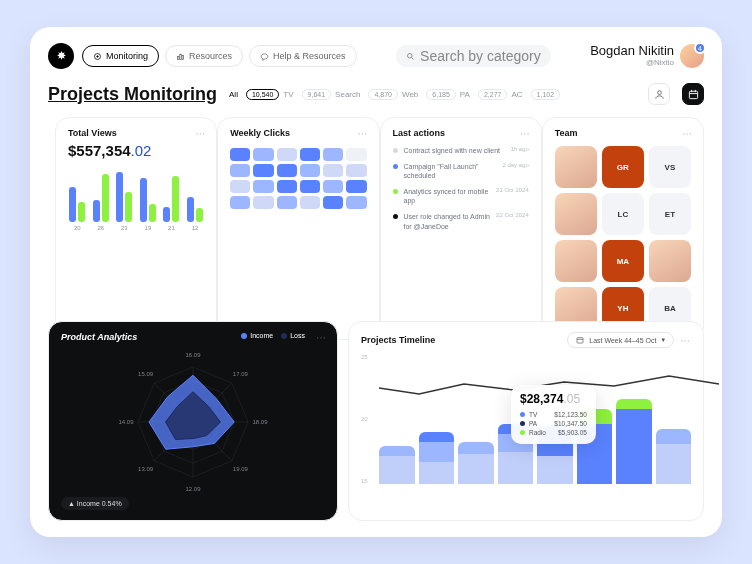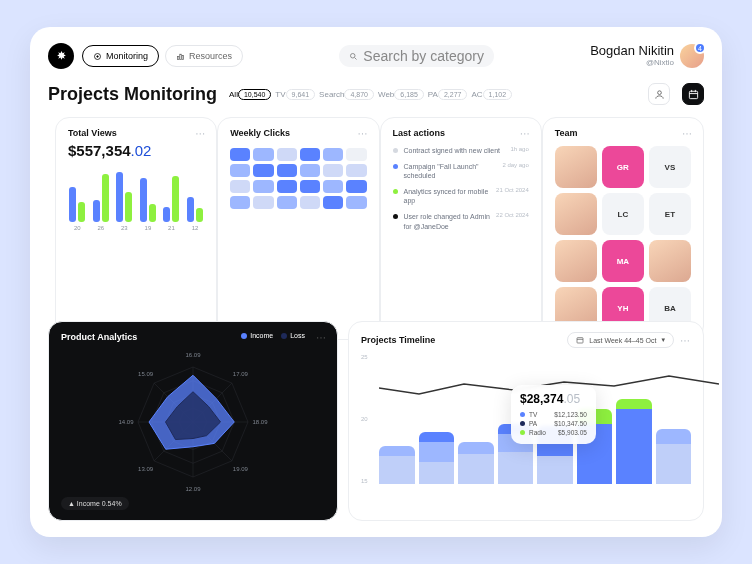"Help & Resources" div.pill { html: none -> <div> <svg> <path></path> </svg> <span>Help &amp; Resources</span> </div> }
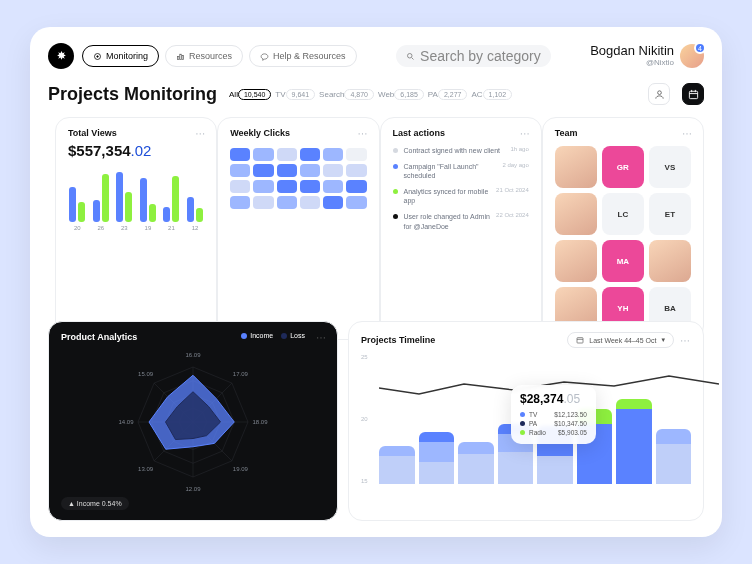"Projects Monitoring" .page-title { text-decoration: none -> underline }
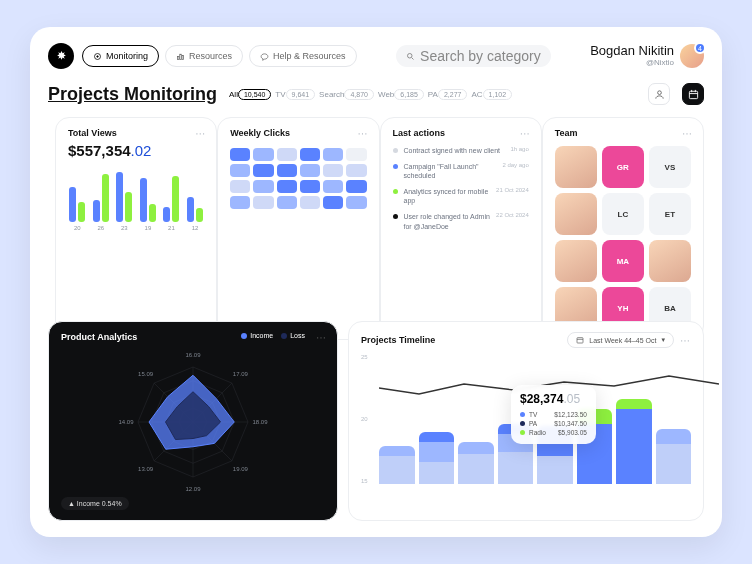"All" .fitem { gap: 0 -> 8px }
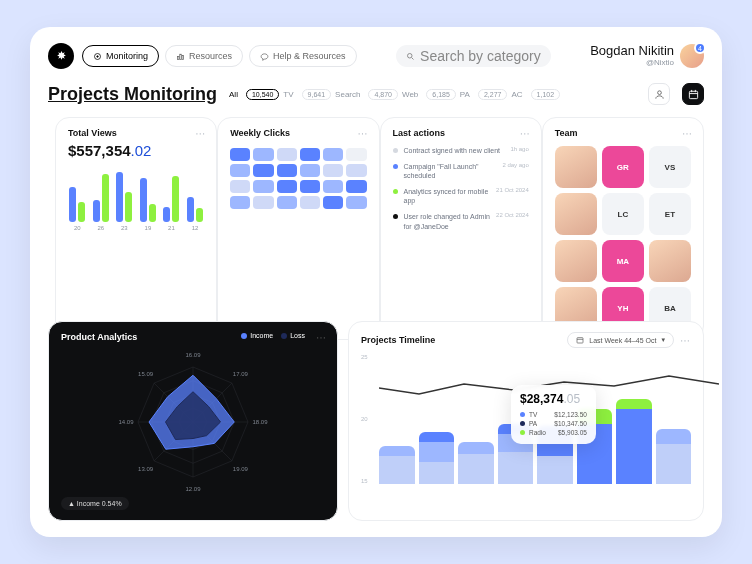"GR" .tcell.dark { background: #ec4899 -> #c2410c }
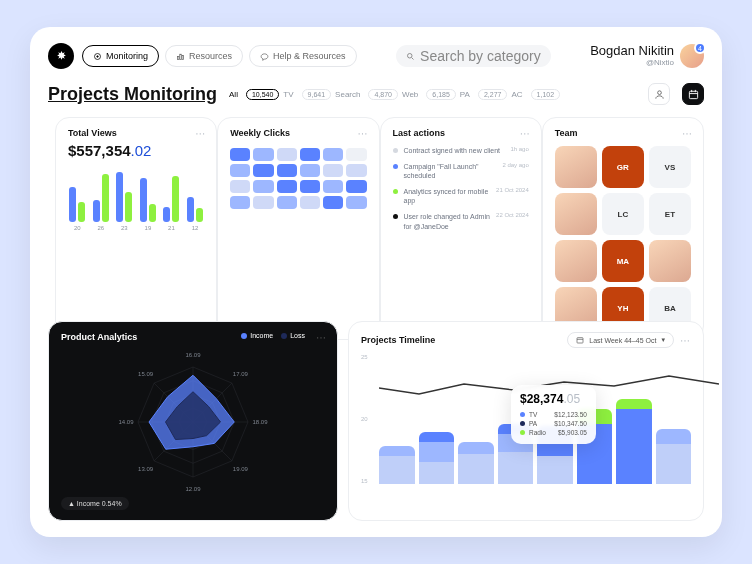"Product Analytics" .card.dark .card-title { font-style: none -> italic }
